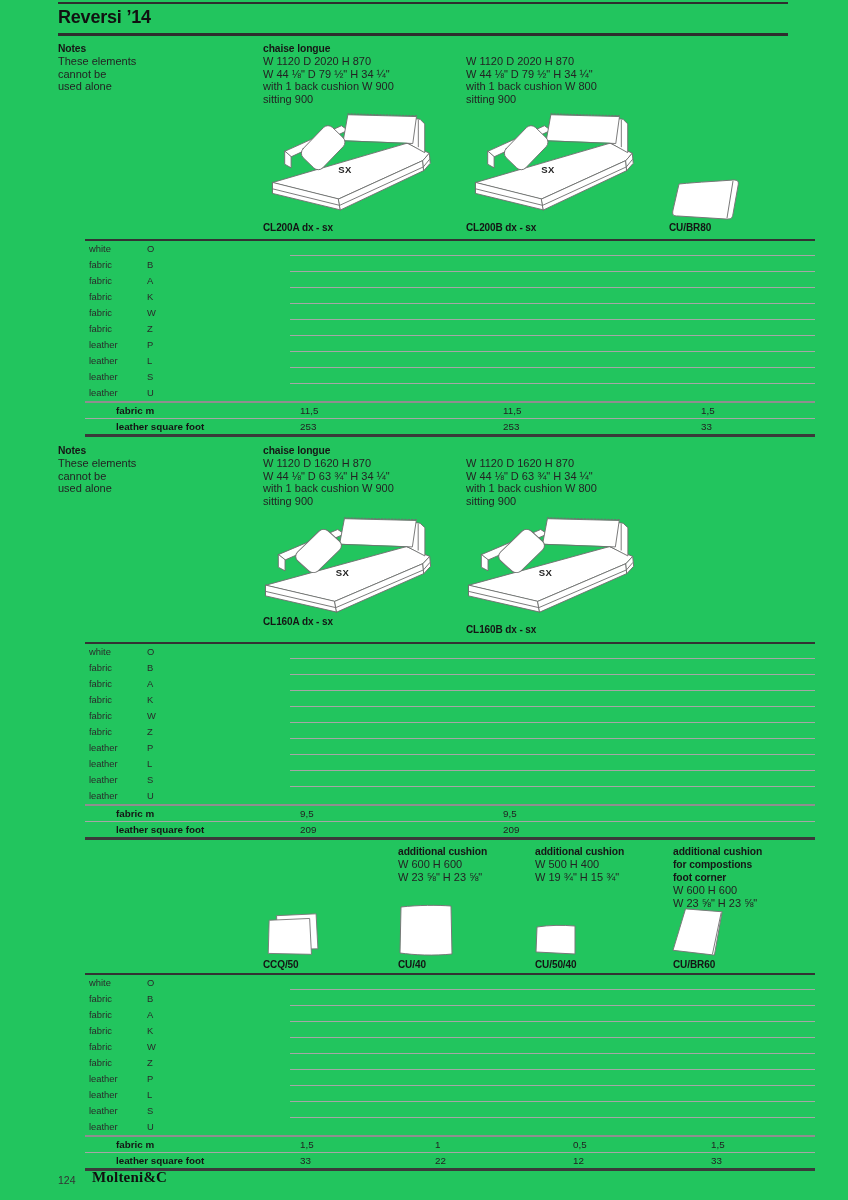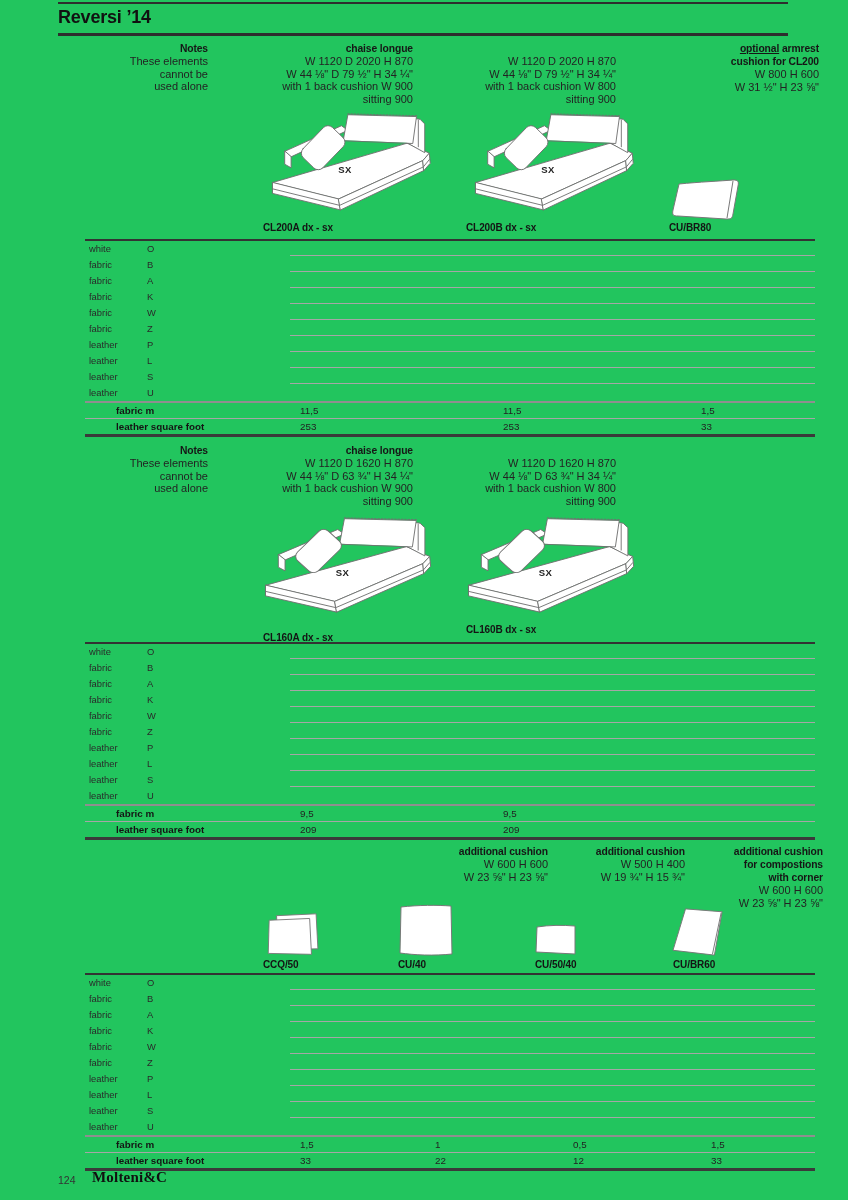"Notes" .notes,.pcol { text-align: right -> none }
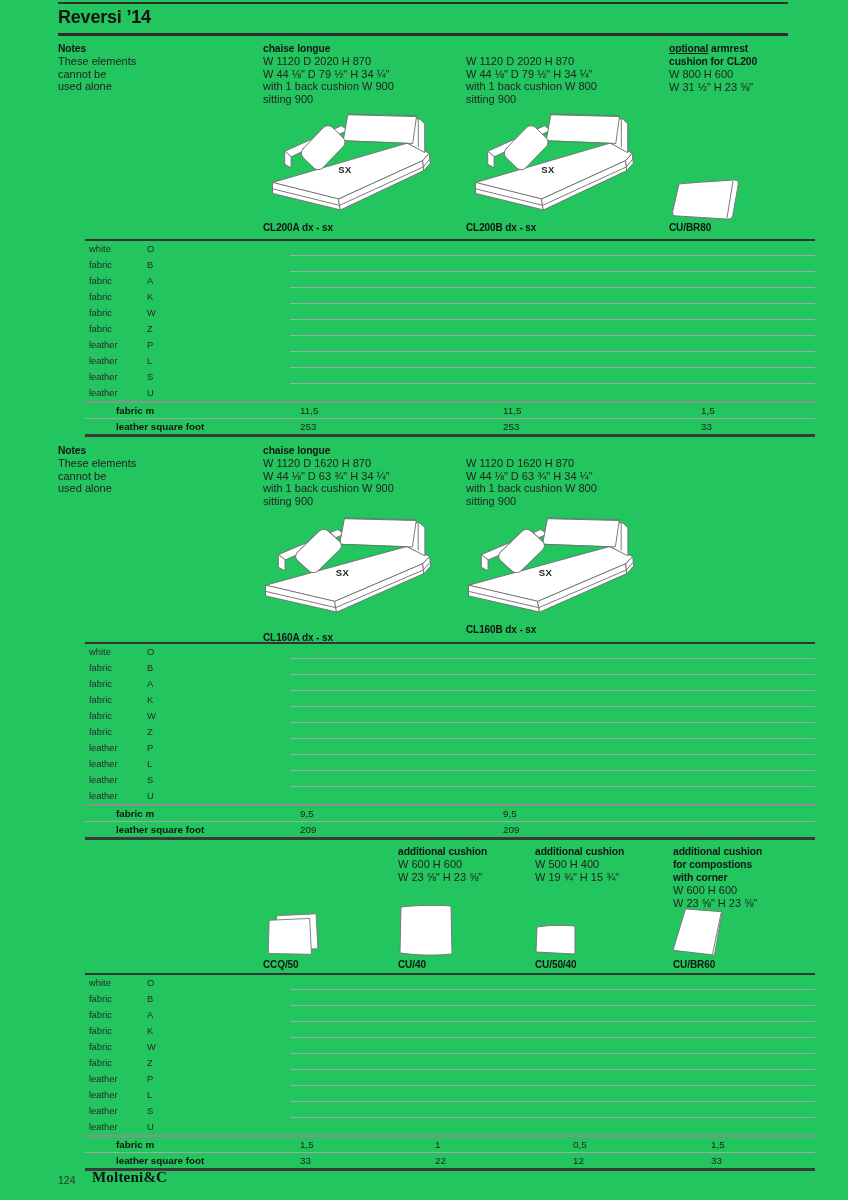"optional armrest" div.pcol { html: <div> <div><span>optional</span><span> armrest</span></div> <div>cushion for CL200</div> <div>W 800 H 600</div> <div>W 31 ½" H 23 ⅝"</div> </div> -> none }
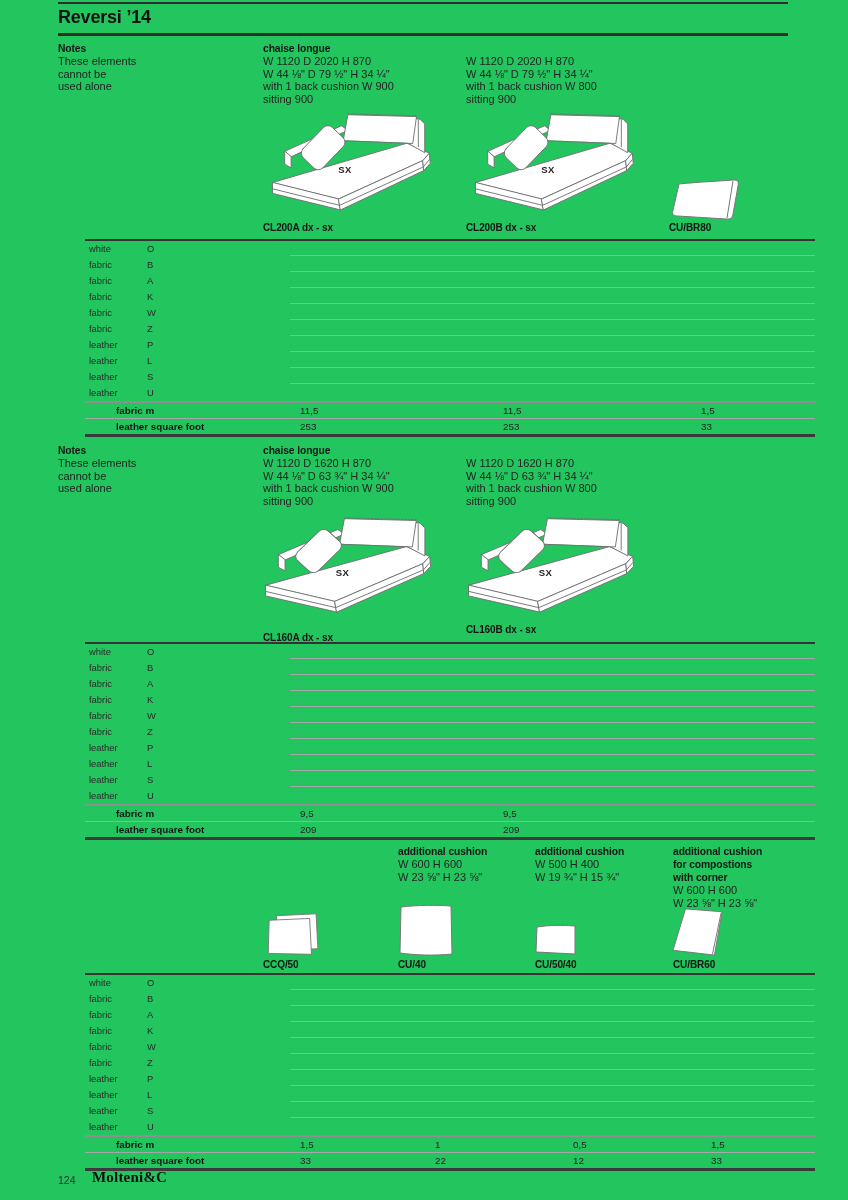"CL160A dx - sx" div.code { top: 632px -> 616px }
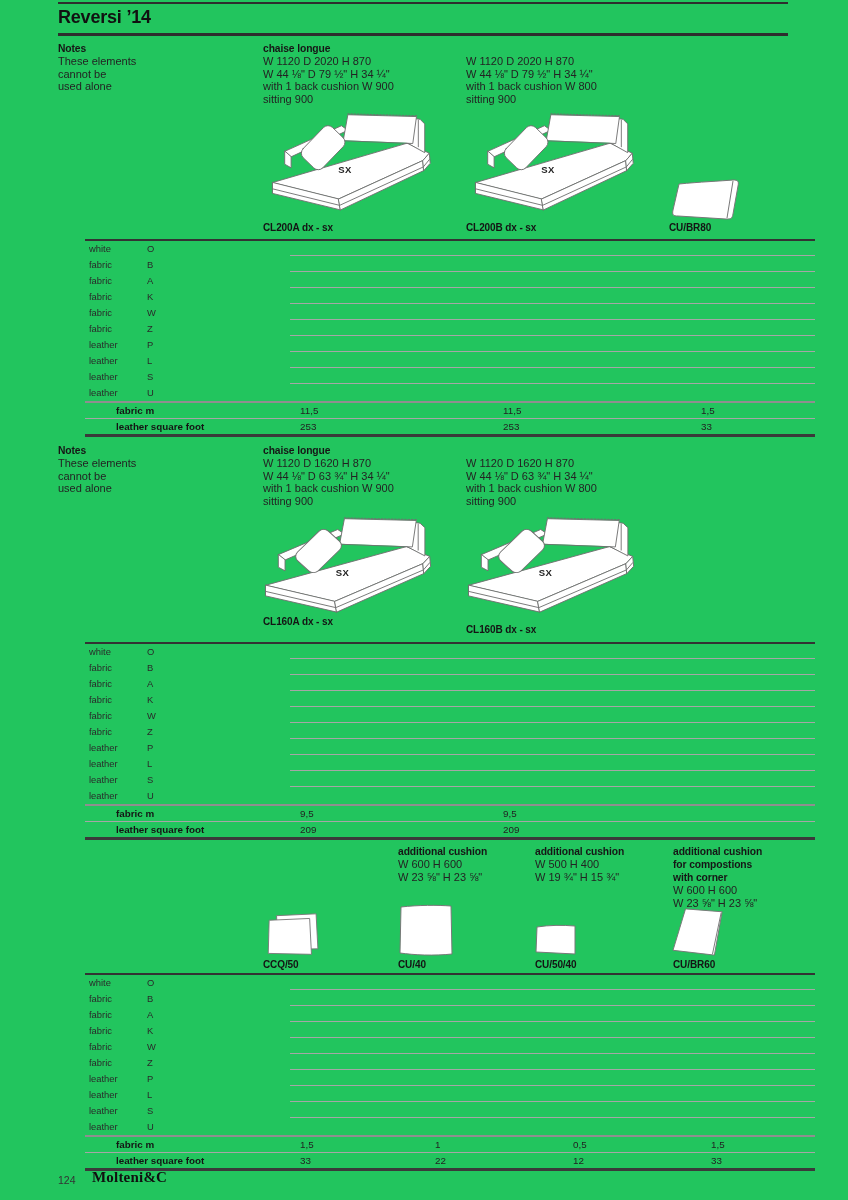"with corner" div.tline { text: with -> foot }
